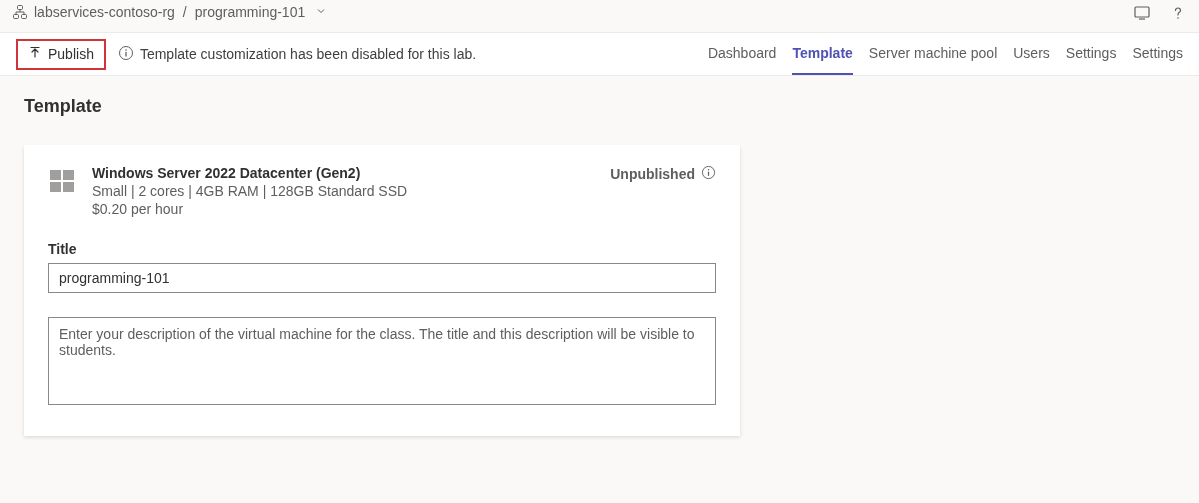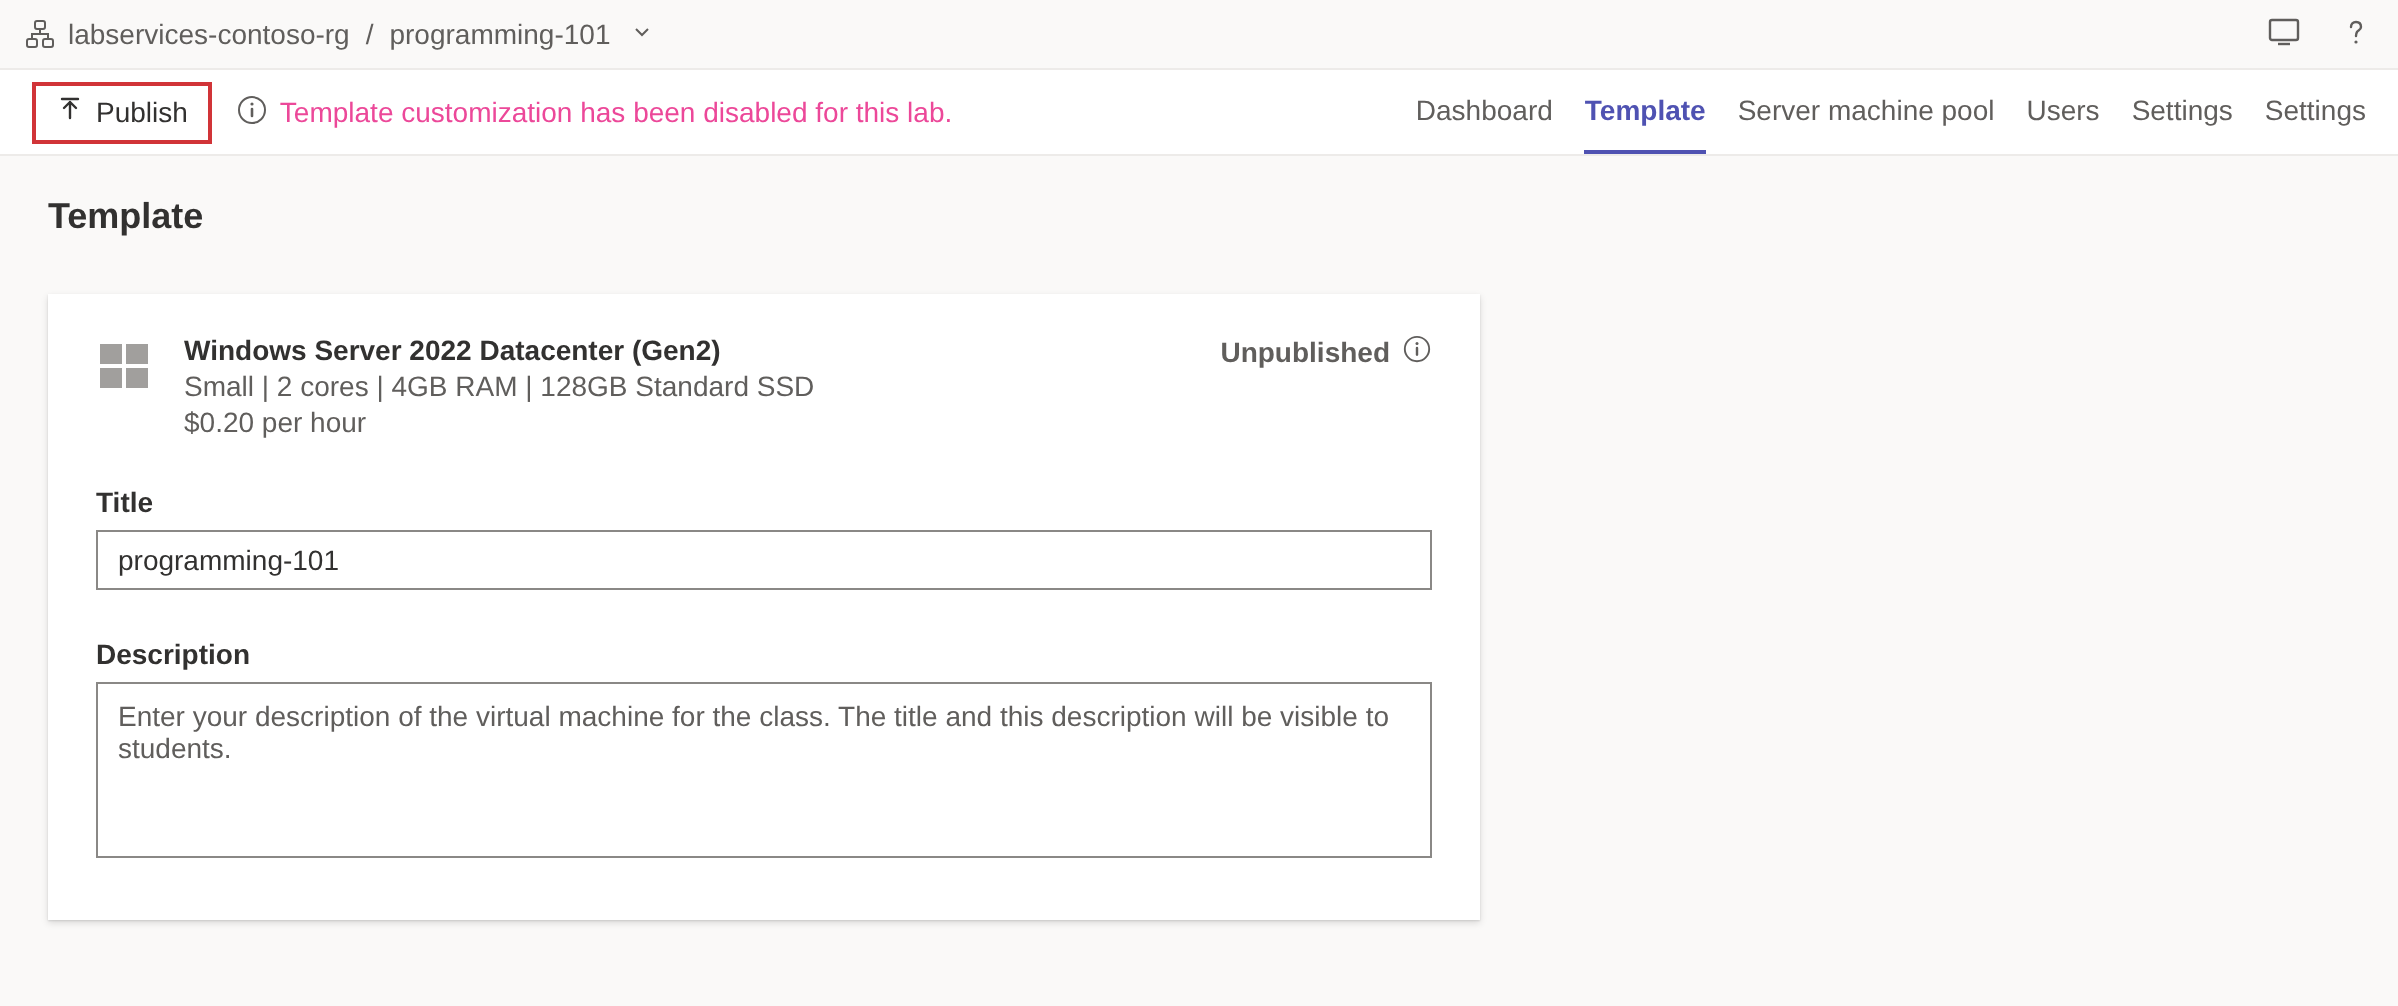"labservices-contoso-rg" .top-bar { align-items: center -> flex-start; padding: 17px 12px -> 4px 12px }
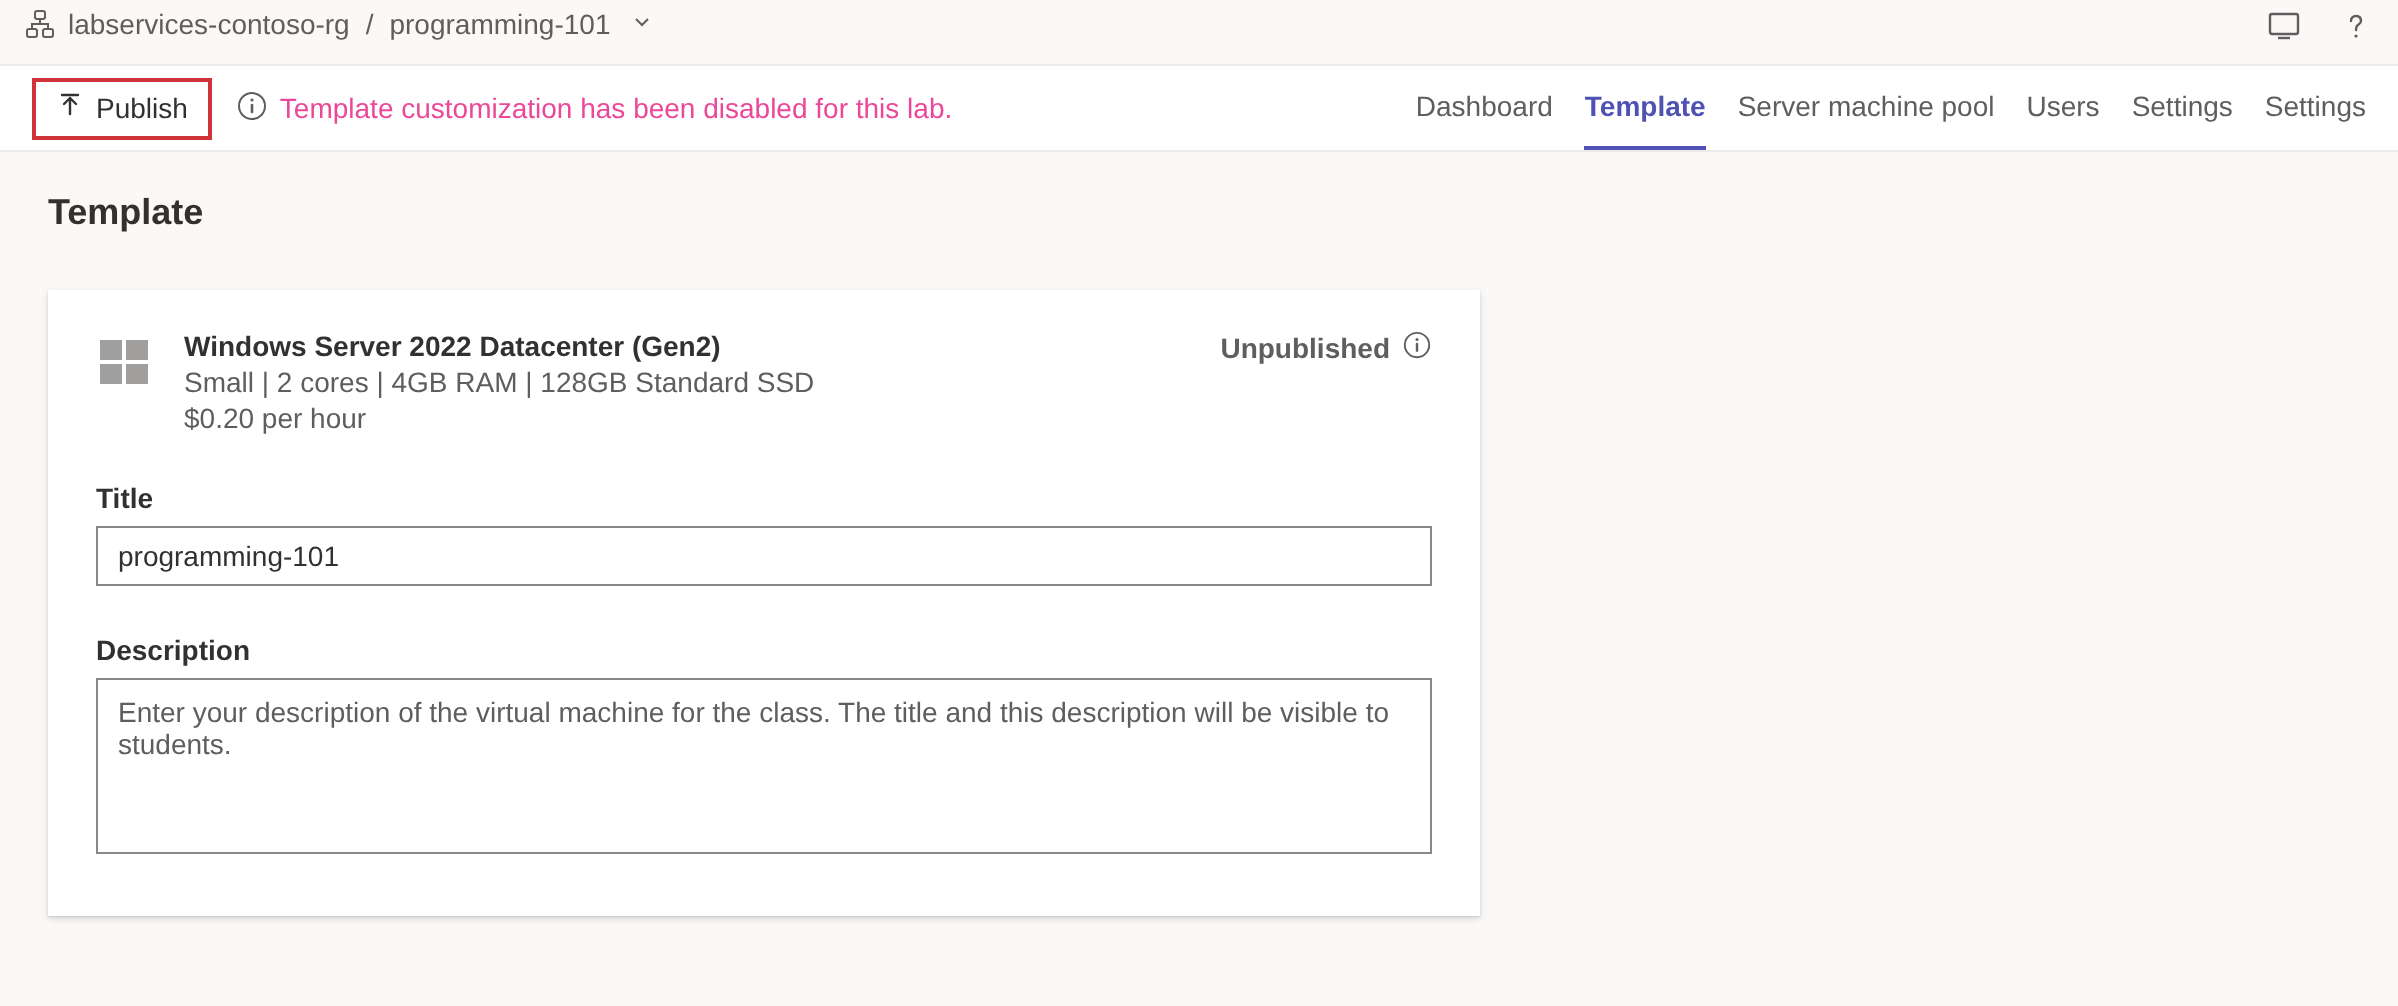"Template customization has been disabled" .info-message { color: #ec4899 -> #404040 }
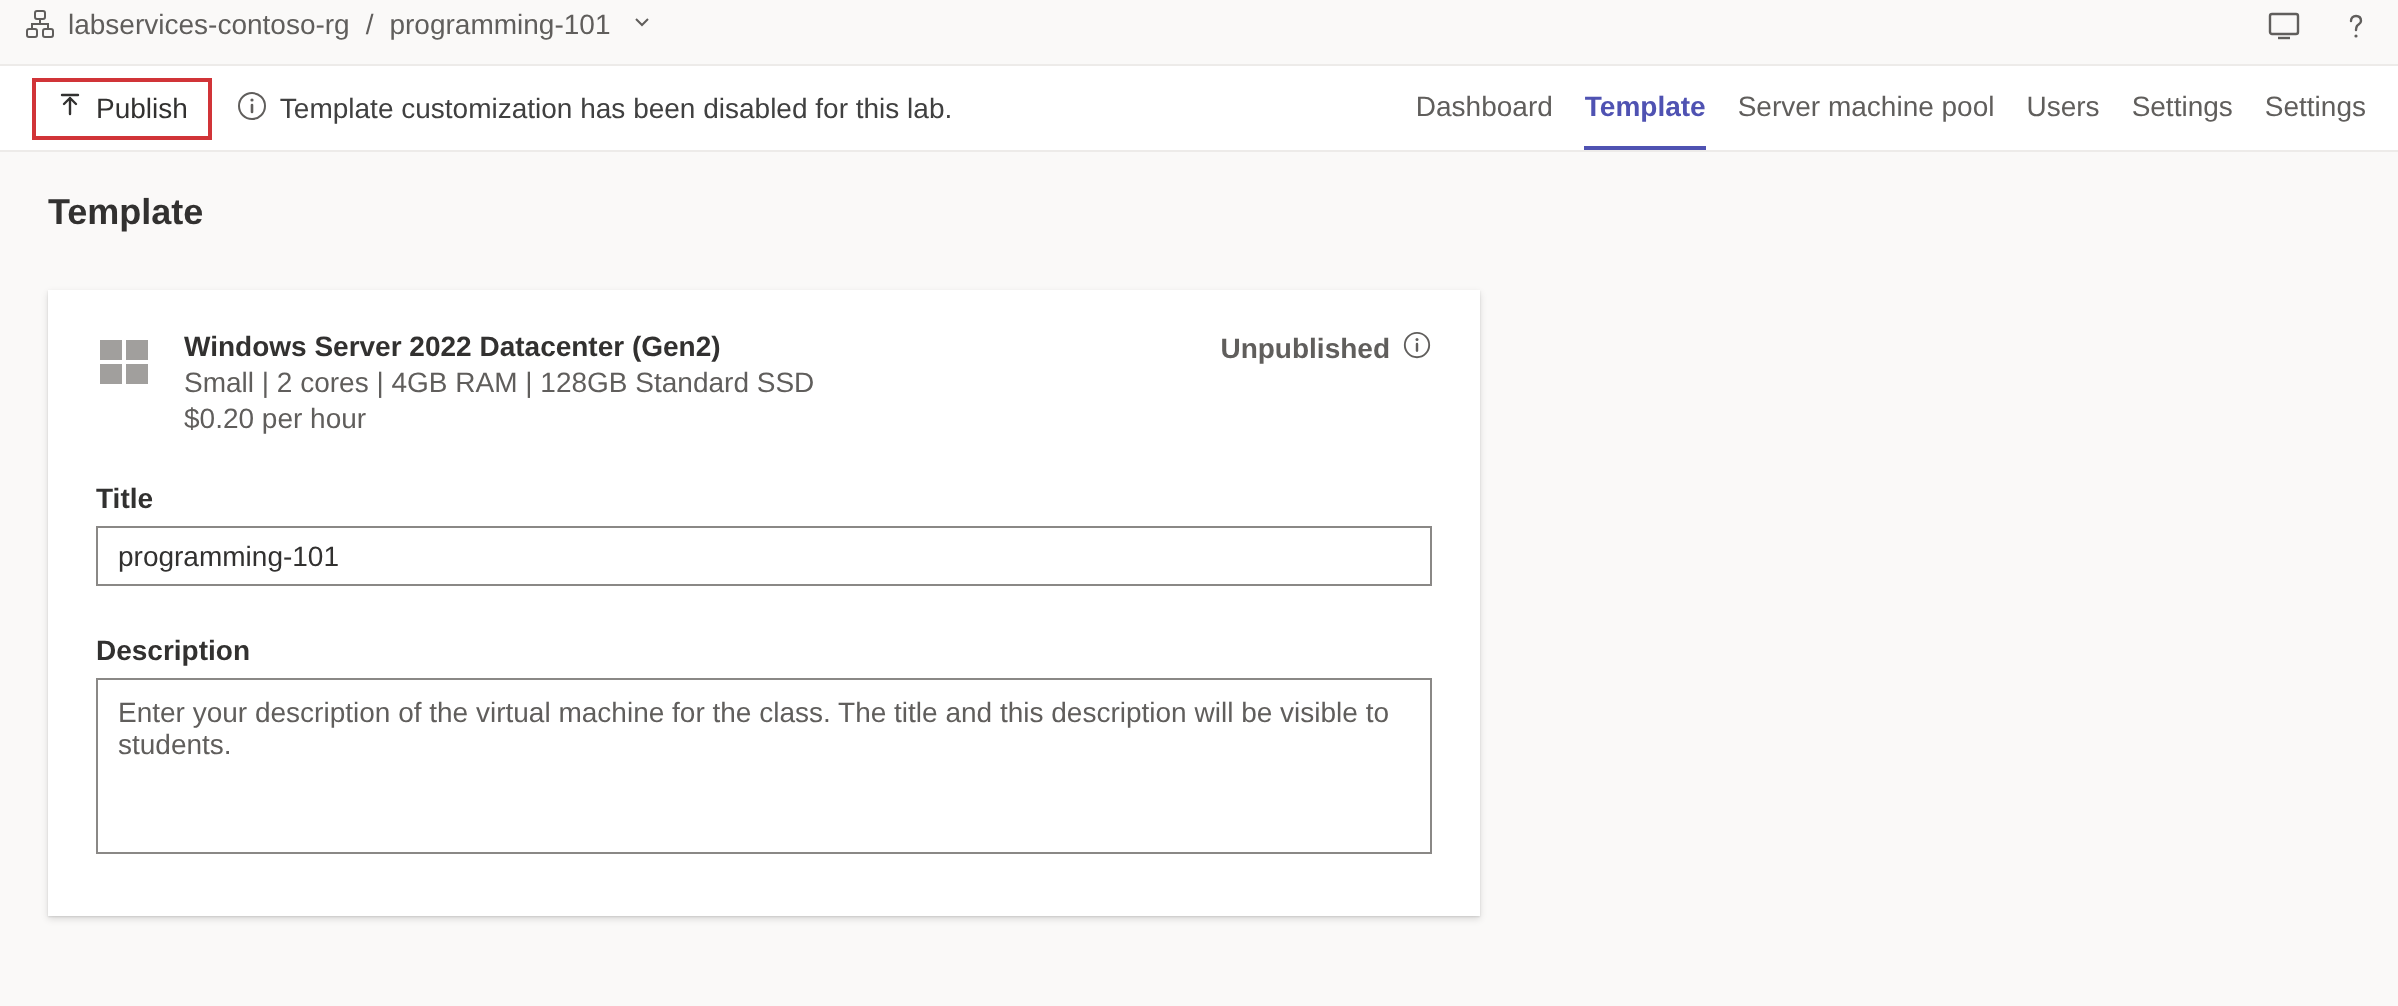"Description" label.form-label { html: <label>Description</label> -> none }
